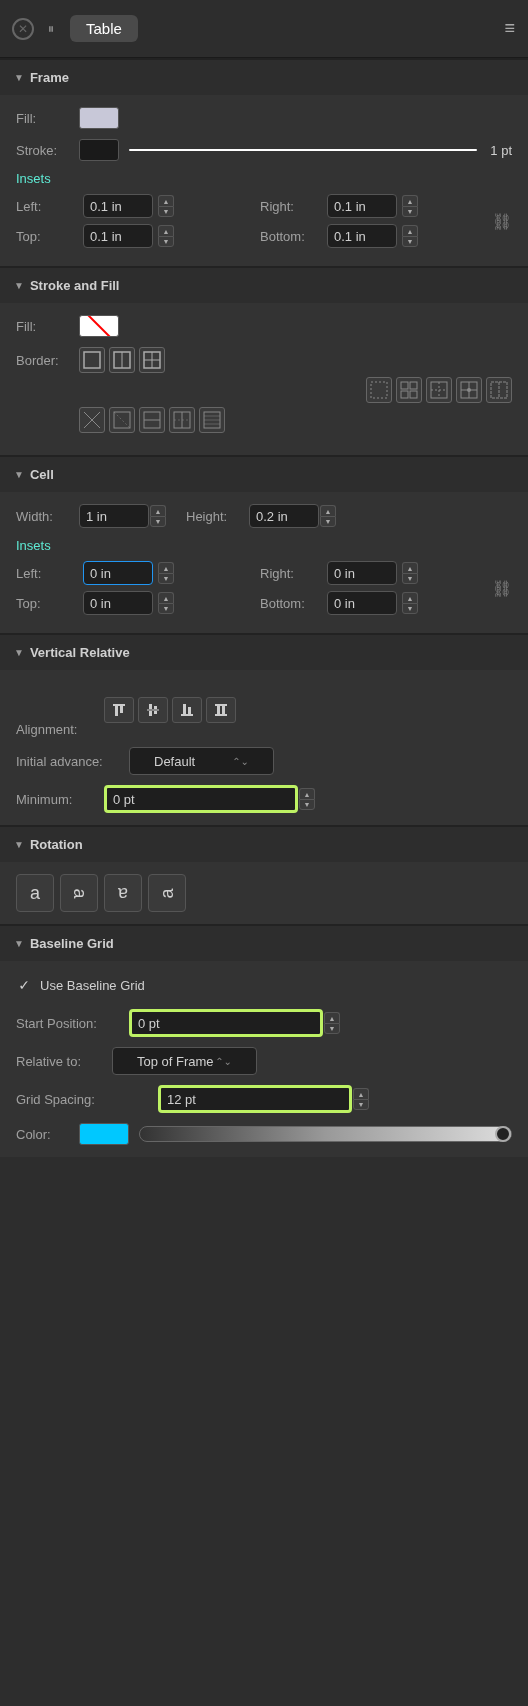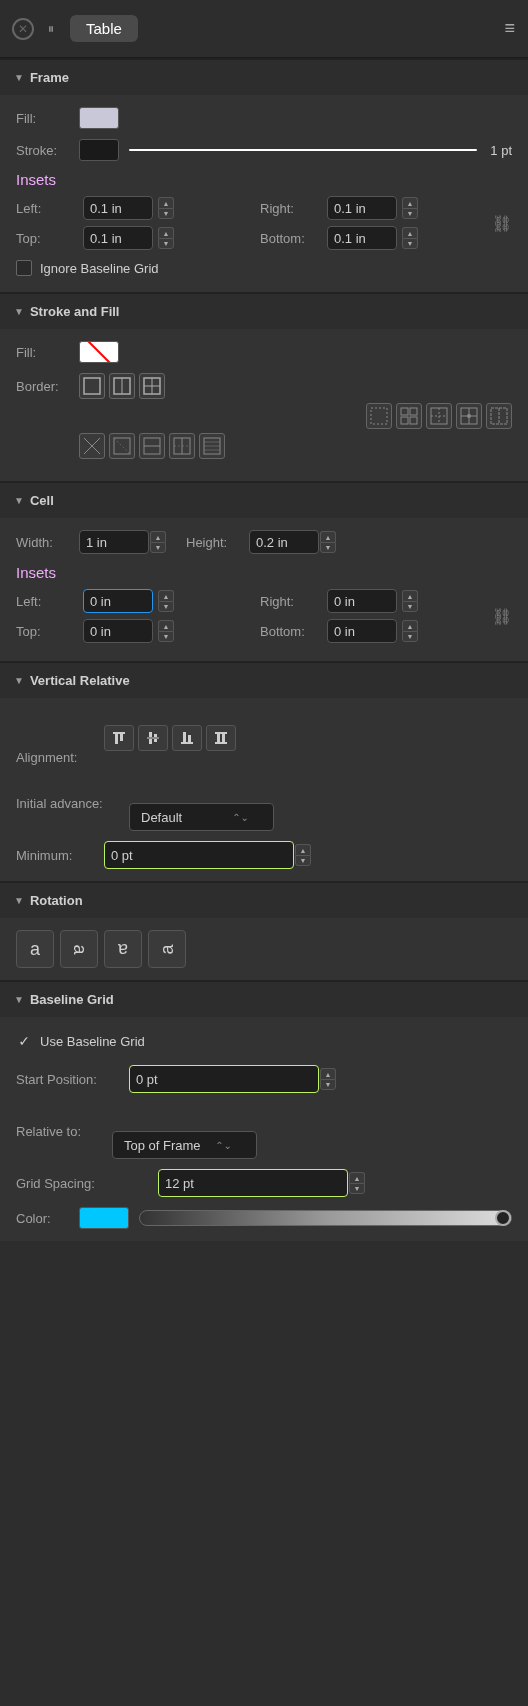"Insets" .insets-label { color: #f0abfc -> #5eead4; font-size: 15px -> 13px }
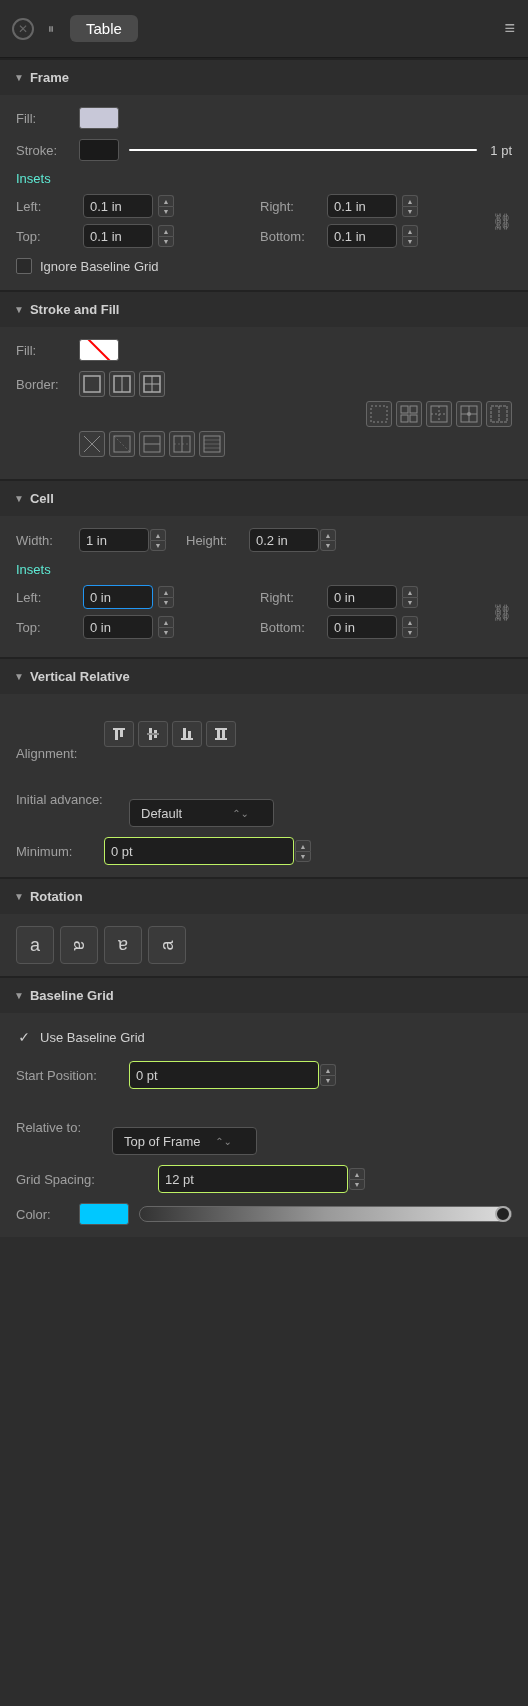"Ignore Baseline Grid" div.checkbox-row { html: <div> <div></div> <span>Ignore Baseline Grid</span> </div> -> none }
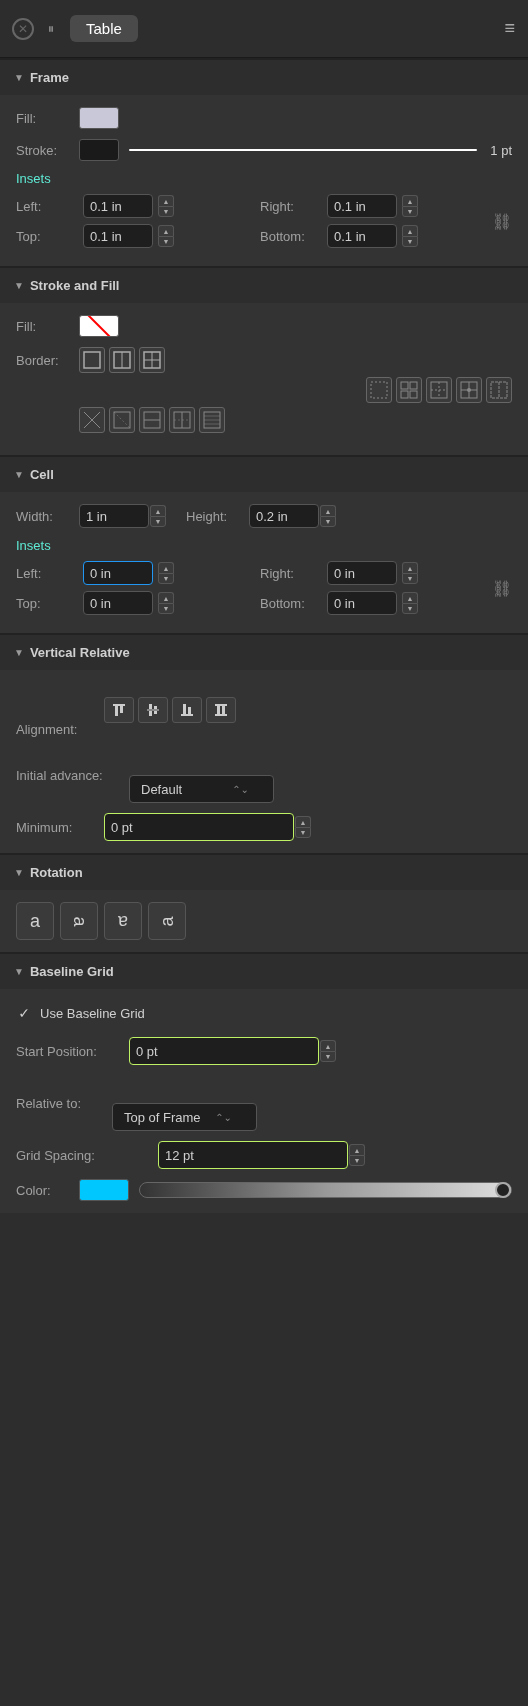"Default" .select-field { margin-top: 28px -> none; padding: 3px 24px 3px 11px -> 3px 24px 3px 24px }
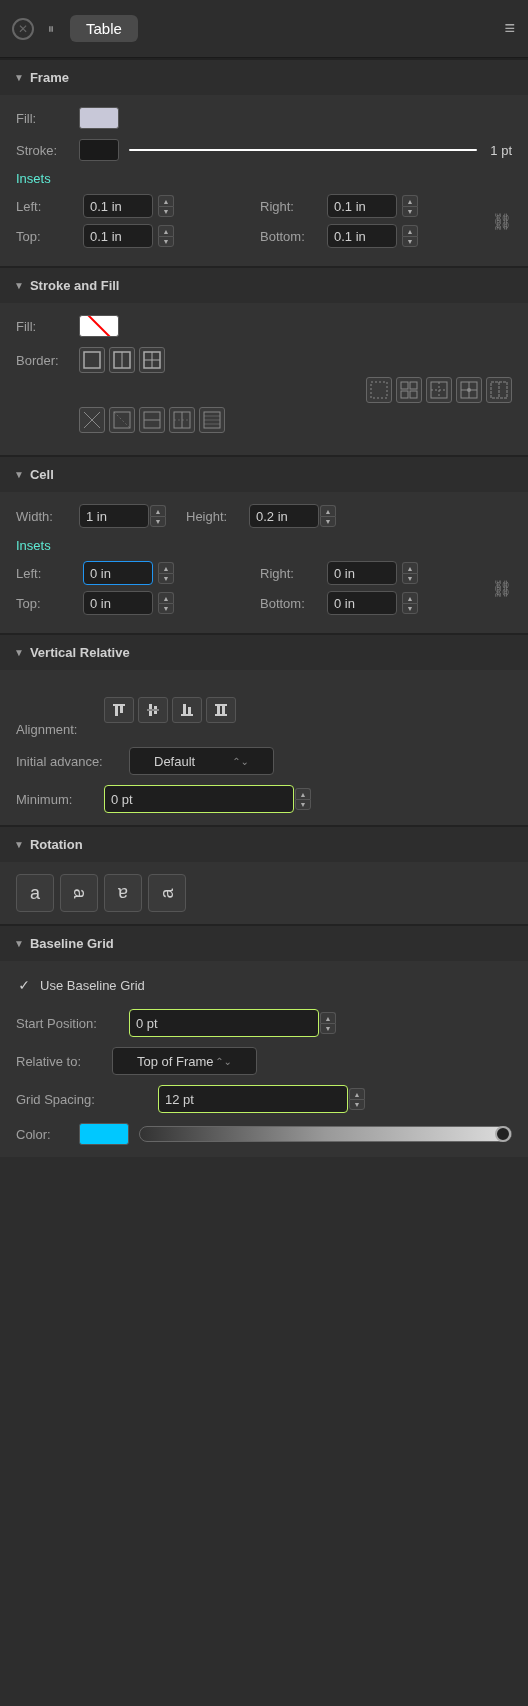"0 pt" .input-wide { border: 1px solid #bef264 -> 3px solid #bef264 }
